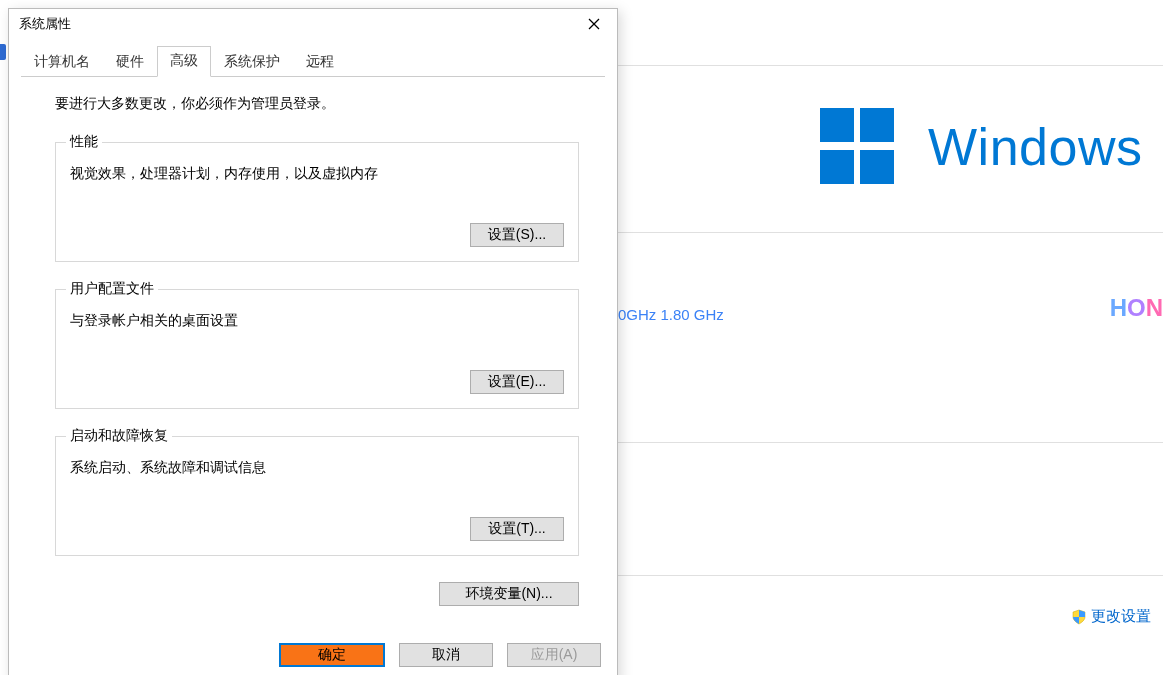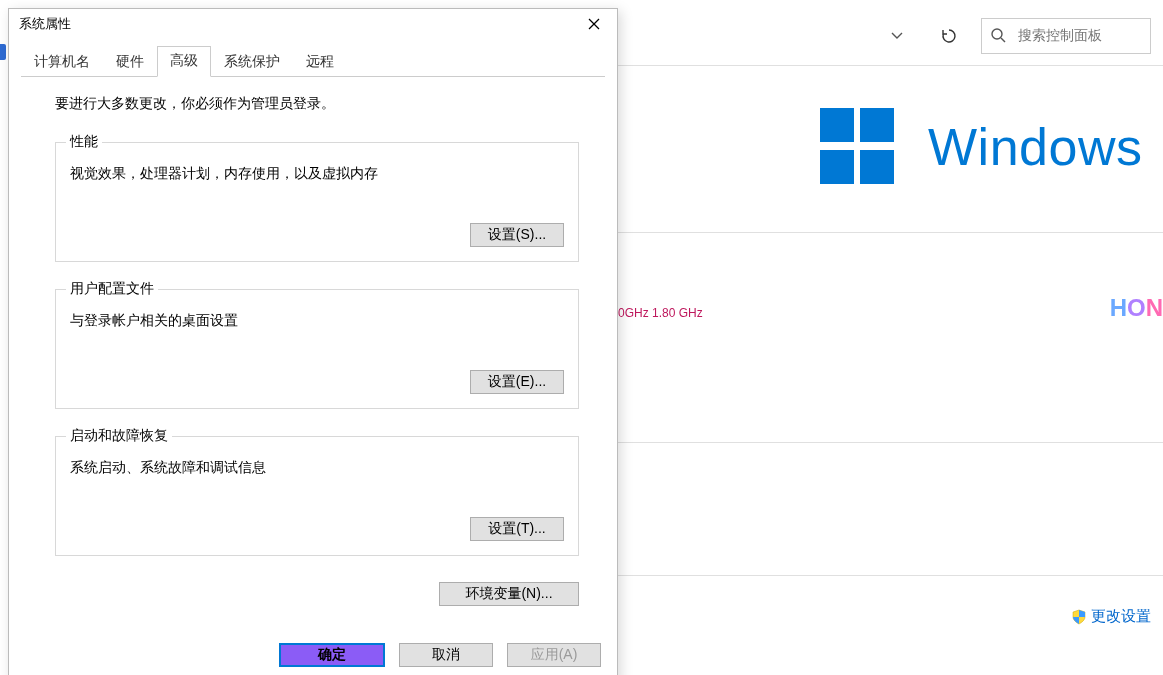"搜索控制面板" div.bg-toolbar { html: <div> <div> <svg> <path></path> </svg> </div> <div> <svg> <path></path> <path></path> </svg> </div> <div> <span> <svg> <circle></circle> <line></line> </svg> </span> <span>搜索控制面板</span> </div> </div> -> none }
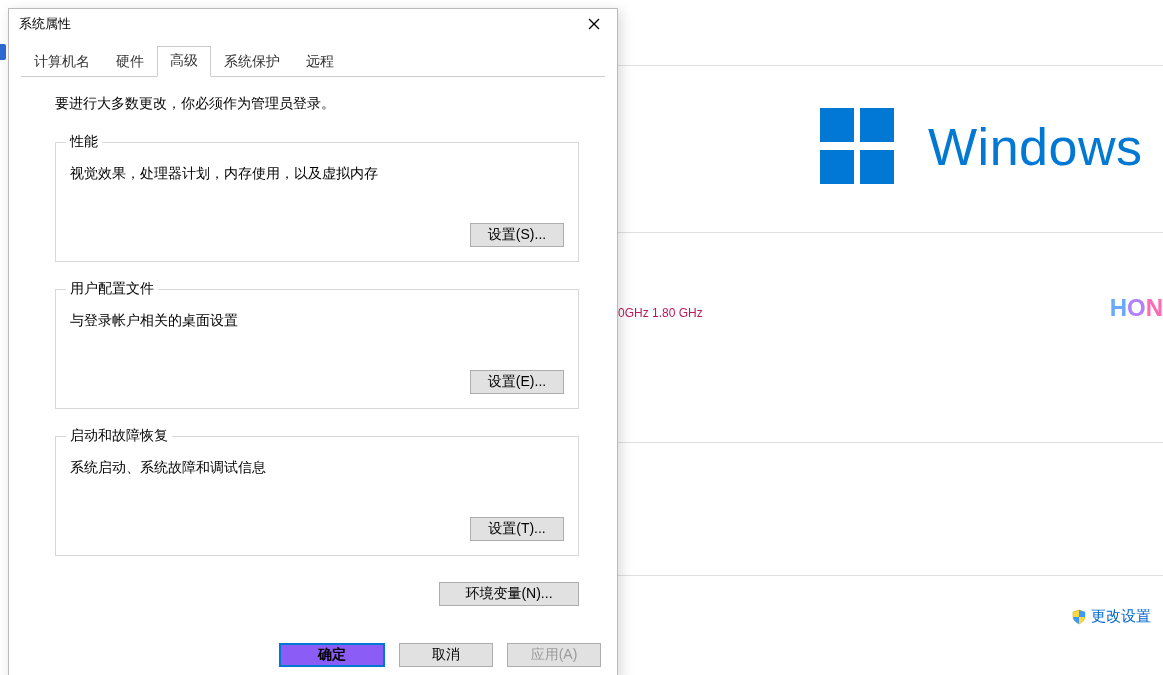"0GHz 1.80 GHz" .cpu-text { color: #be185d -> #3b82f6; font-size: 12px -> 15px }
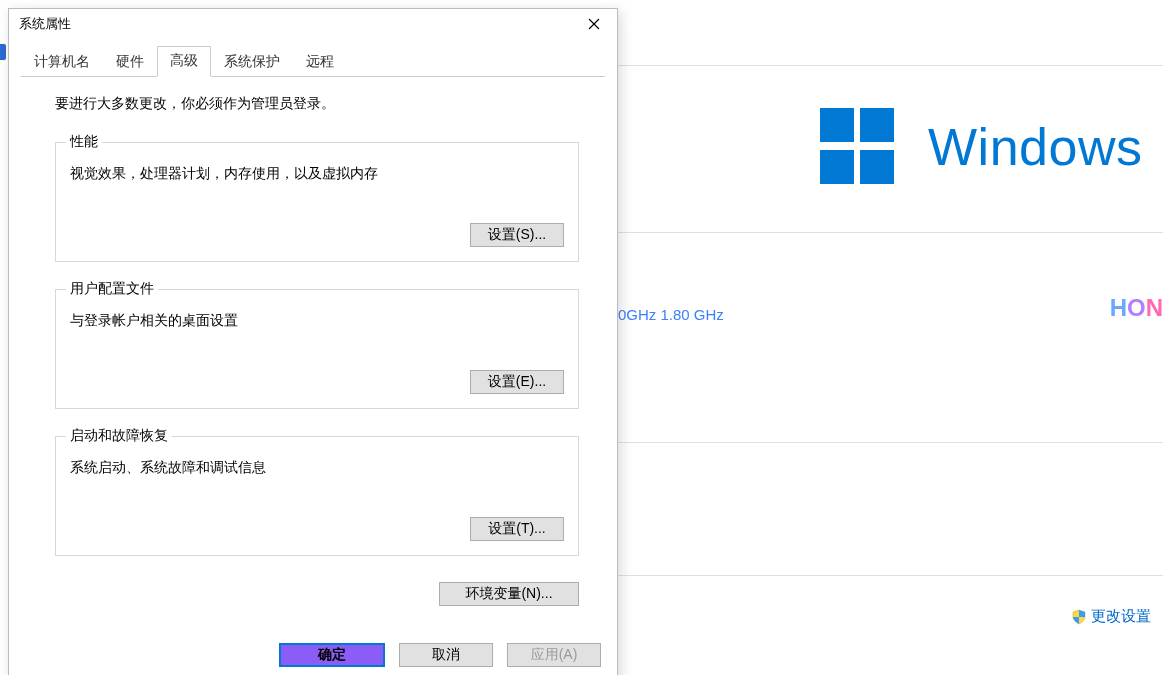"确定" .btn.primary { background: #8b5cf6 -> #f97316; font-weight: bold -> none }
